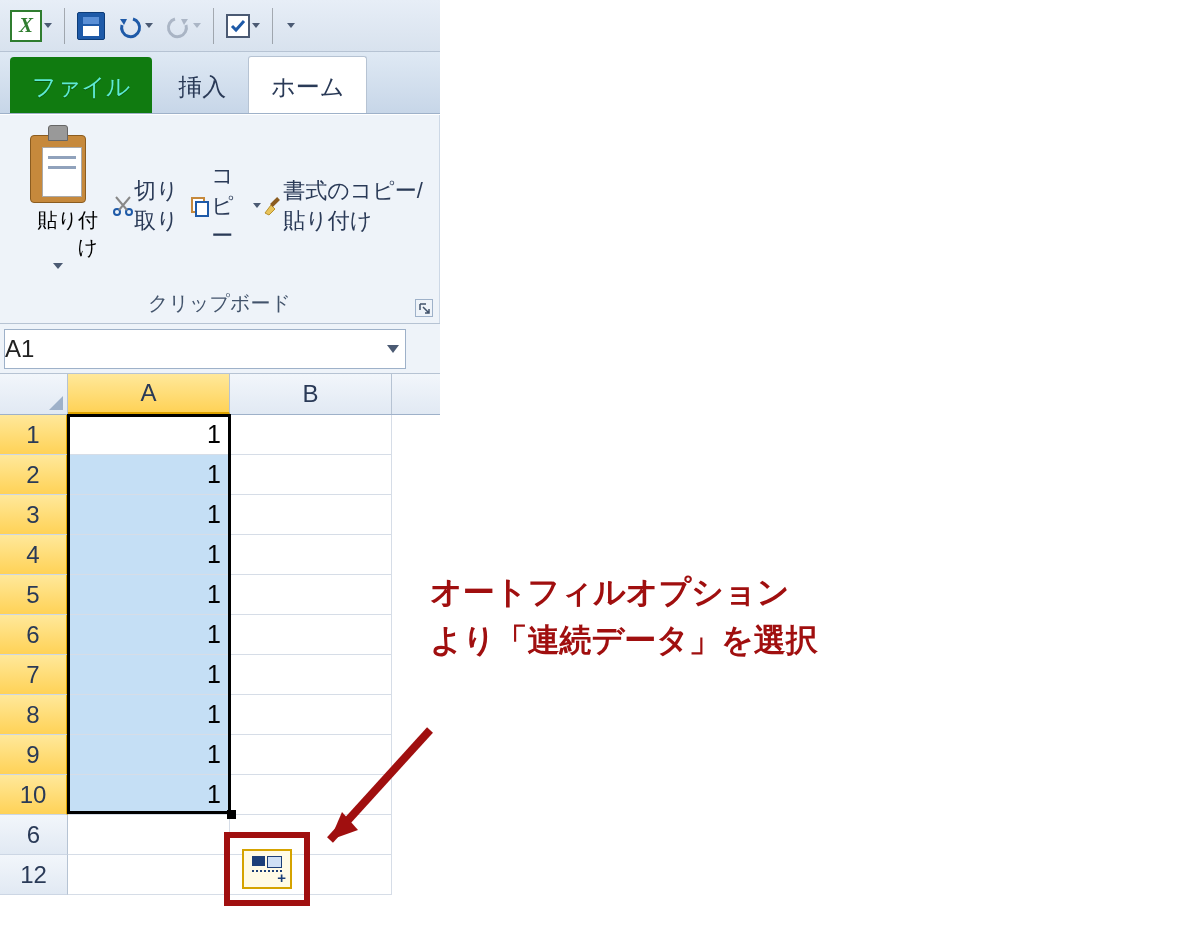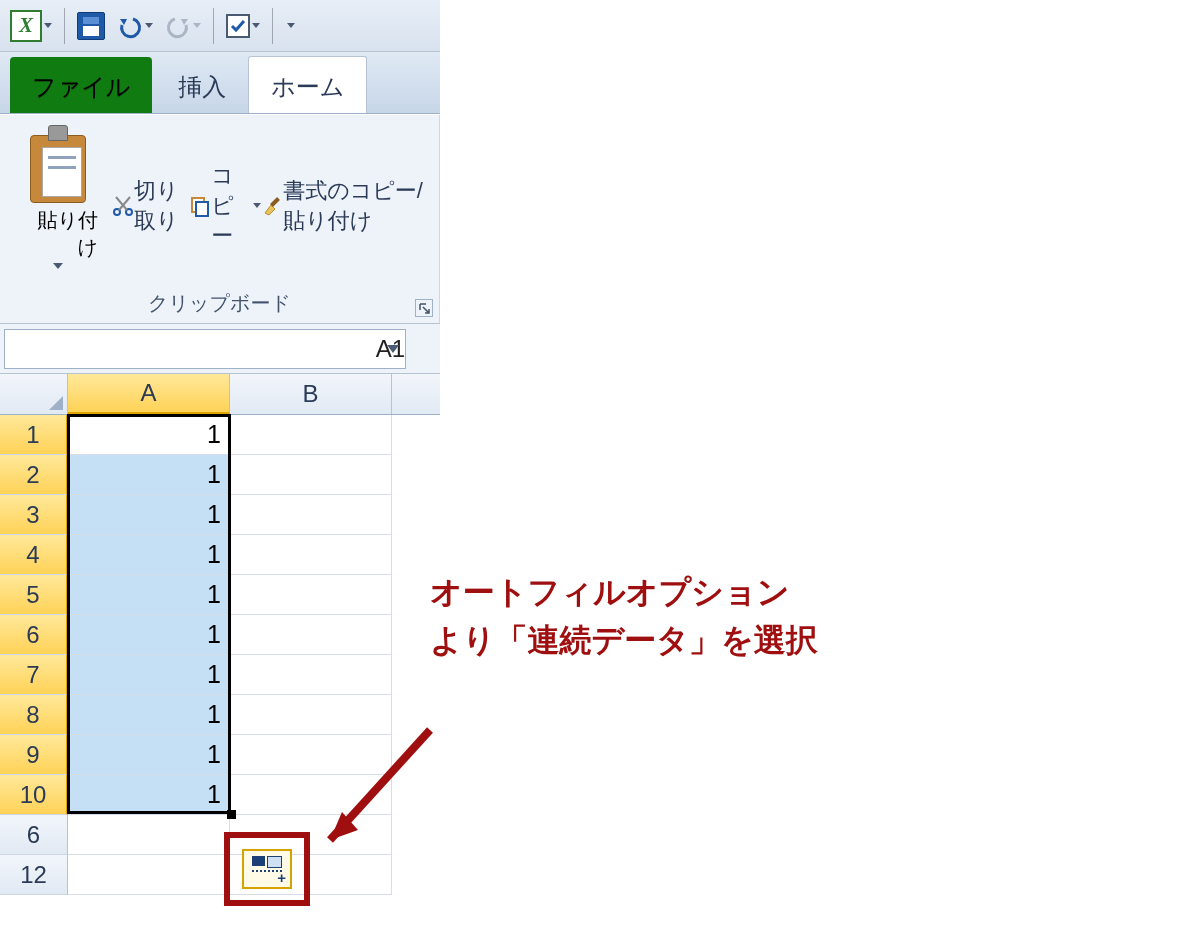"ファイル" .tab.file { color: #000000 -> #5eead4 }
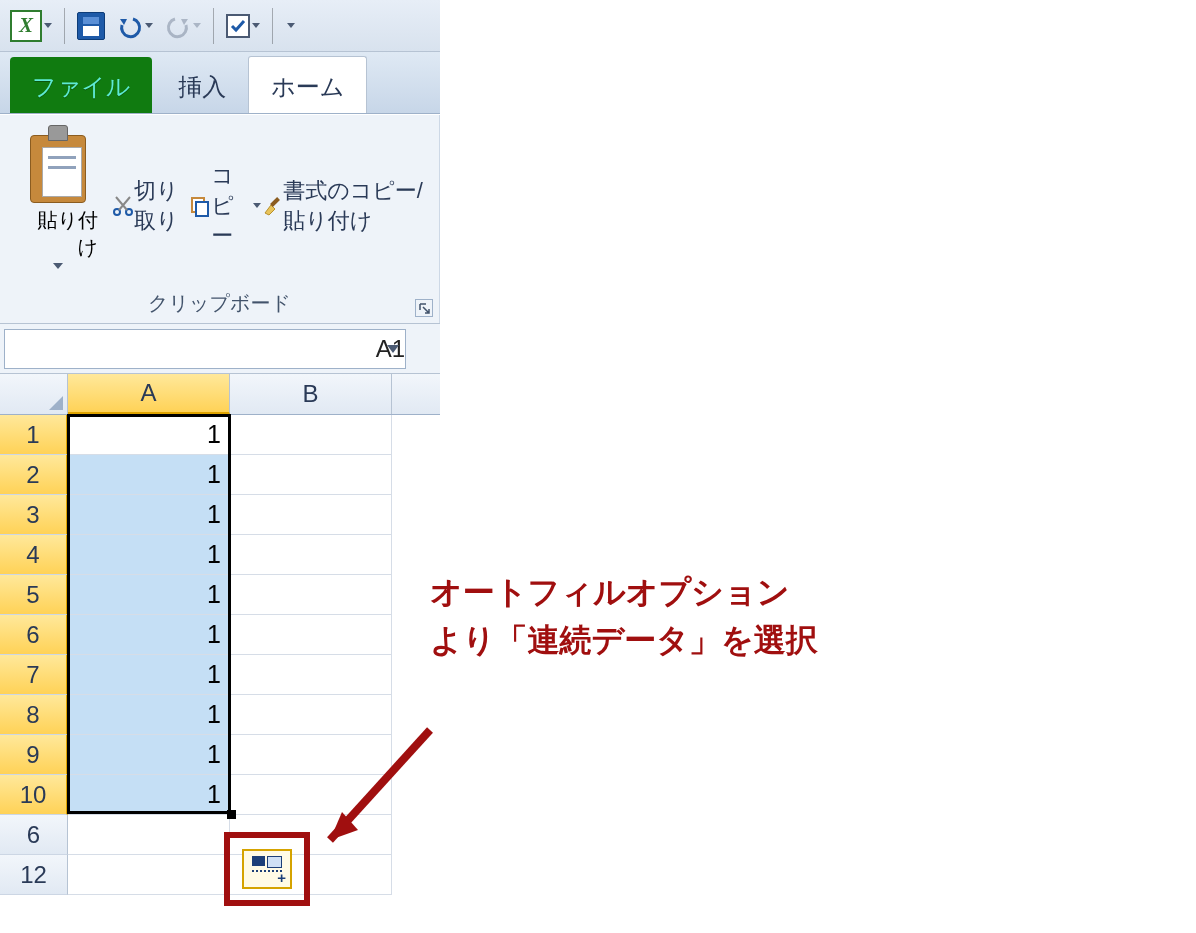"A1" .name-box { justify-content: flex-end -> flex-start }
